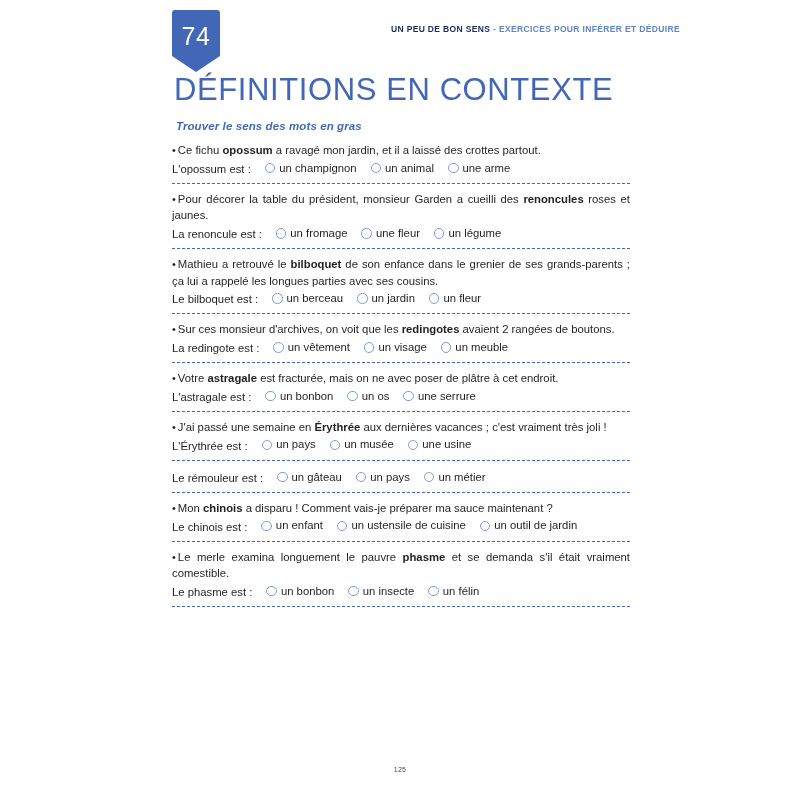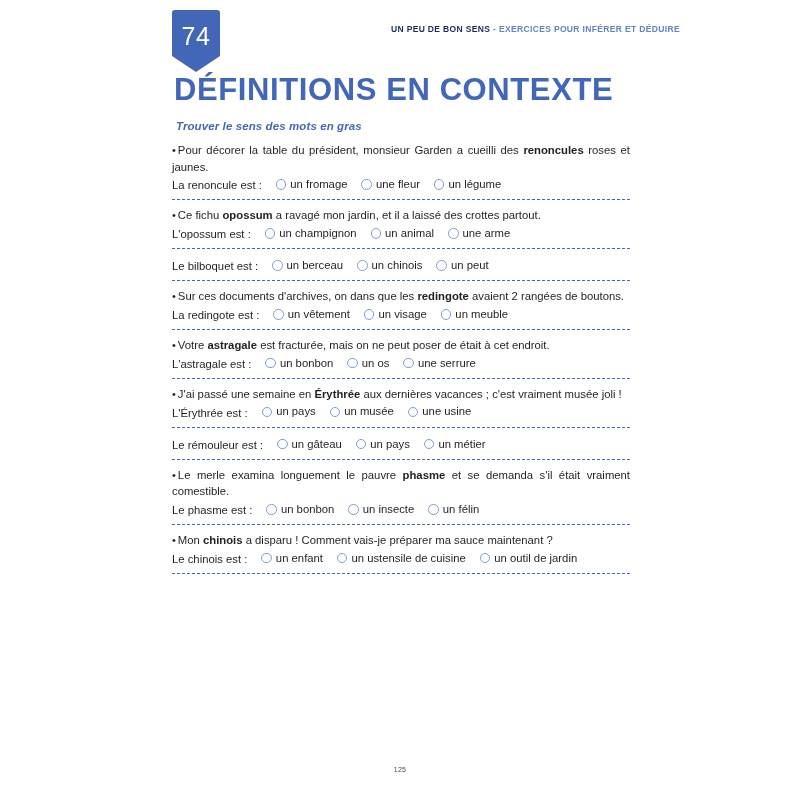"DÉFINITIONS EN CONTEXTE" .title { font-weight: bold -> normal }
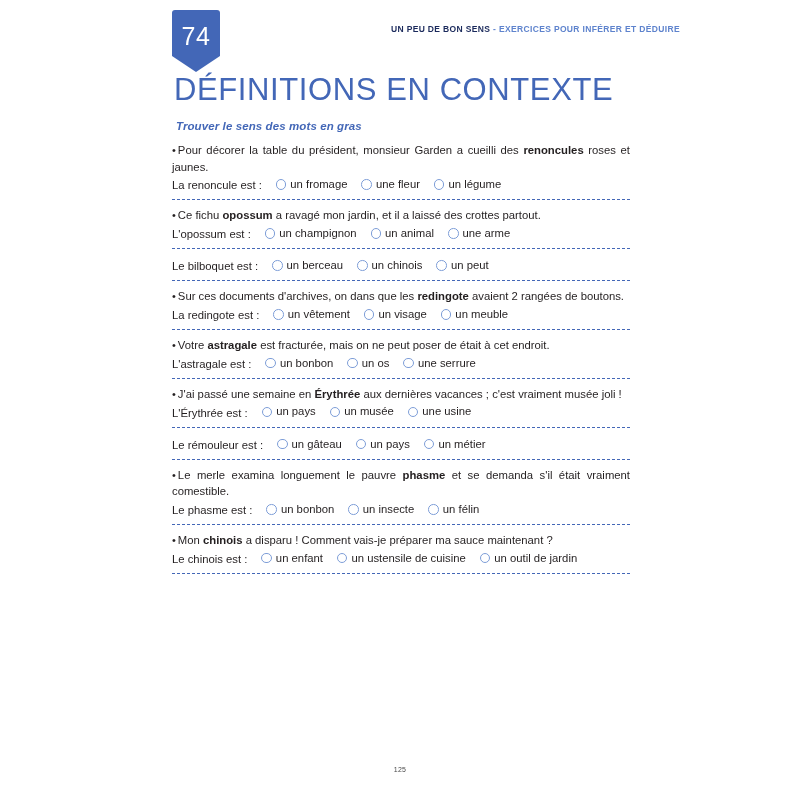"• Pour décorer la table" div.exercise { order: before "• Ce fichu opossum a" -> after "• Ce fichu opossum a" }
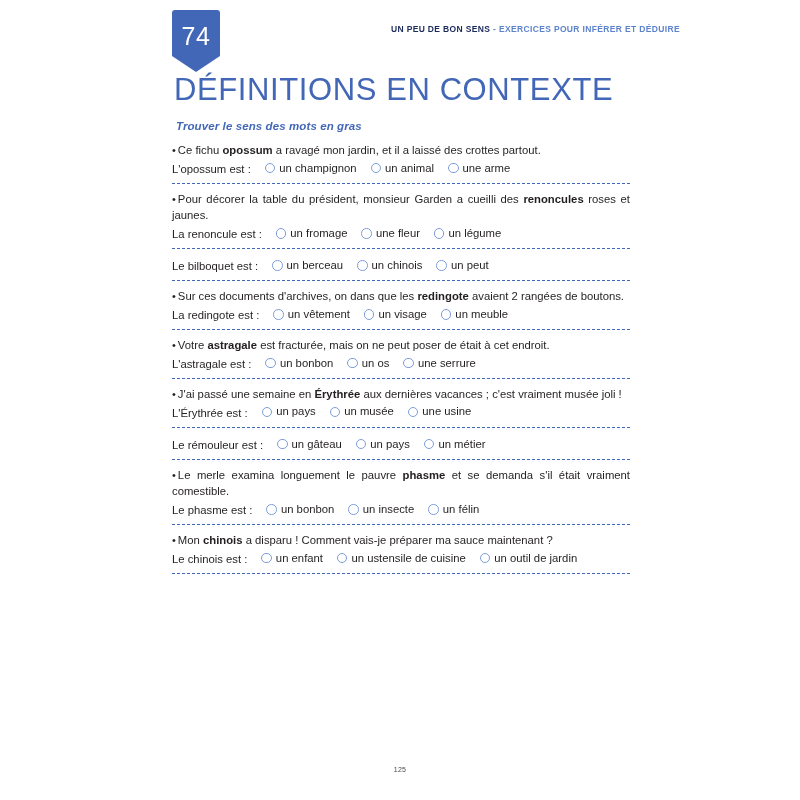"• Mathieu a retrouvé le" p.sentence { html: none -> <p><span>•</span><span>Mathieu a retrouvé le </span><b>bilboquet</b><span> de son enfance dans le grenier de ses grands-parents ; ça lui a rappelé les longues parties avec ses cousins.</span></p> }
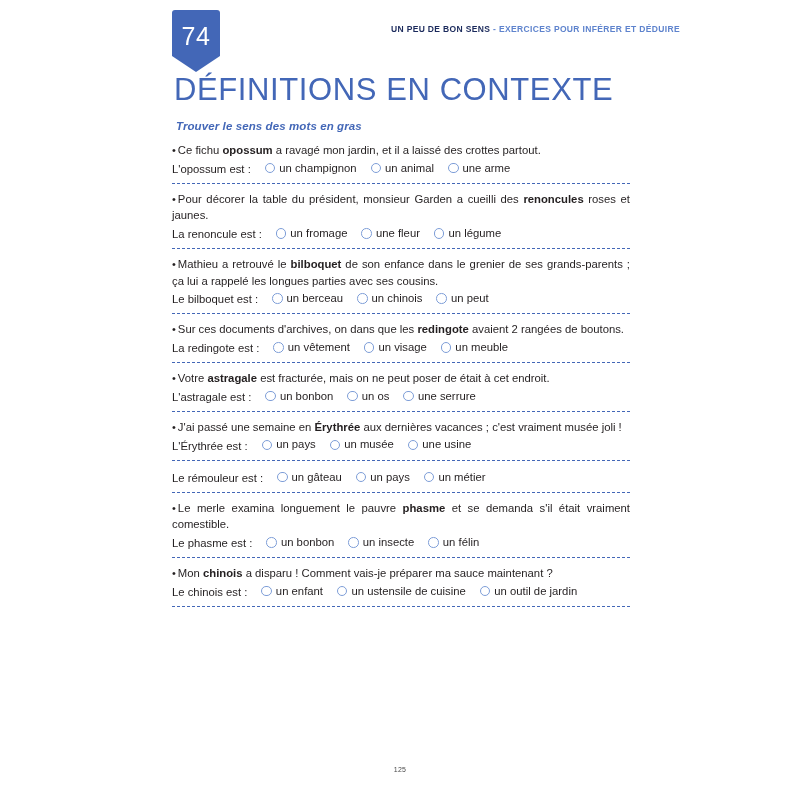"un chinois" span { text: chinois -> jardin }
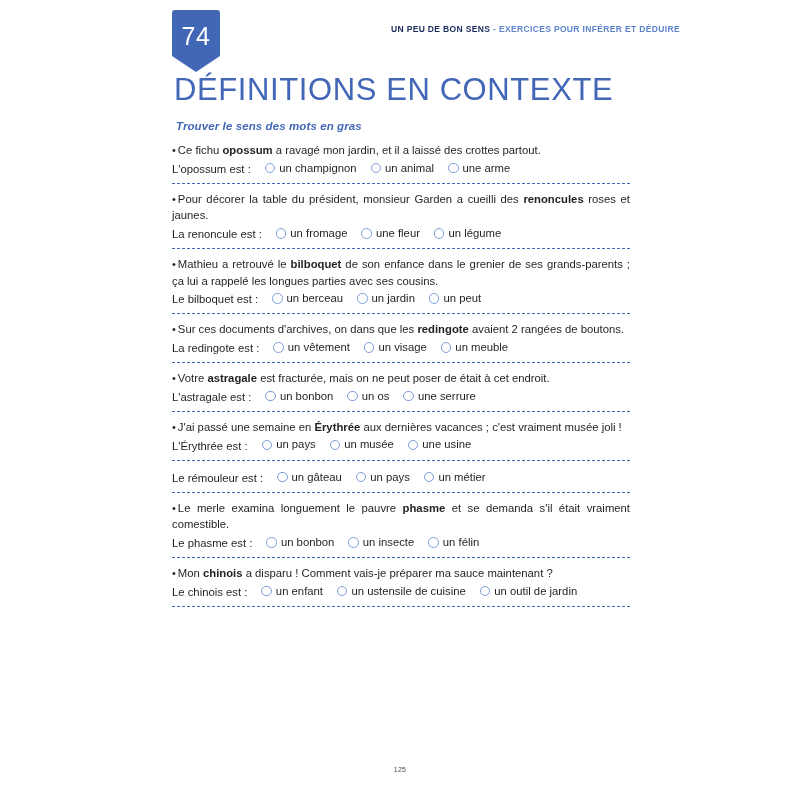"un peut" span { text: peut -> fleur }
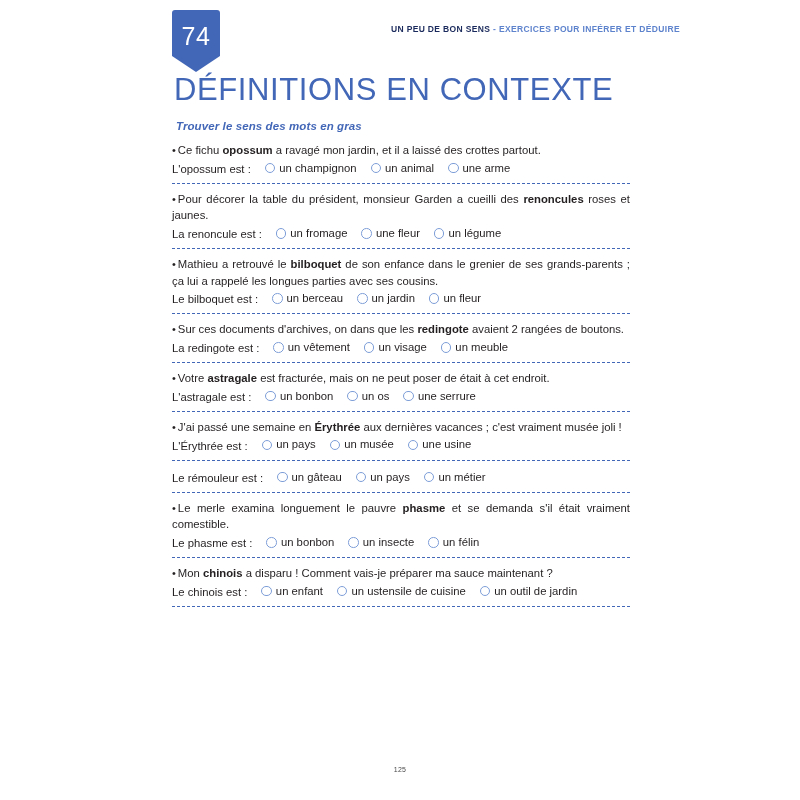"Sur ces documents d'archives, on" span { text: documents d'archives, on dans -> monsieur d'archives, on voit }
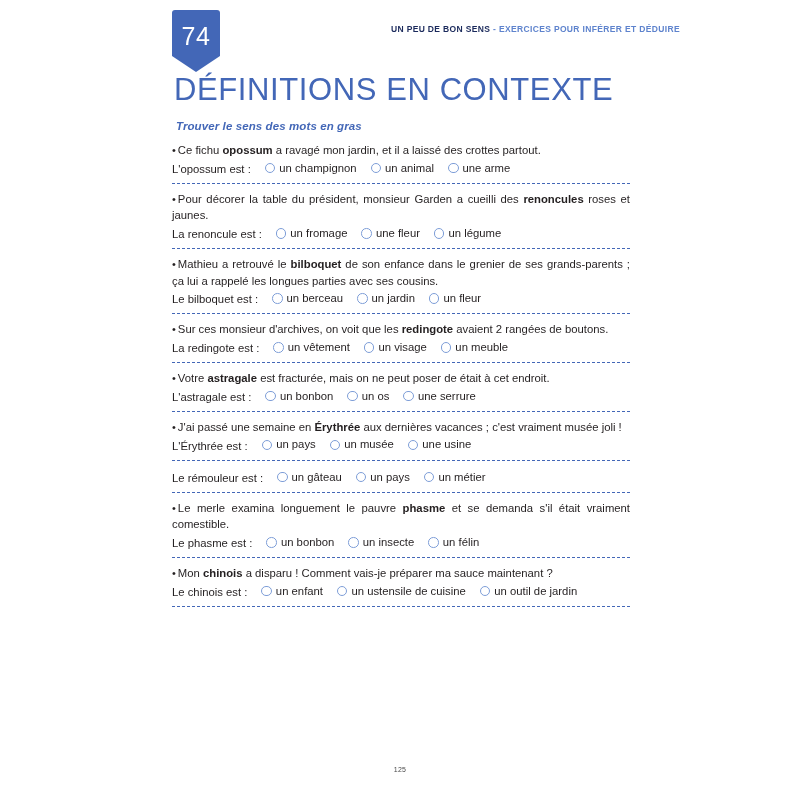"redingote" b { text: redingote -> redingotes }
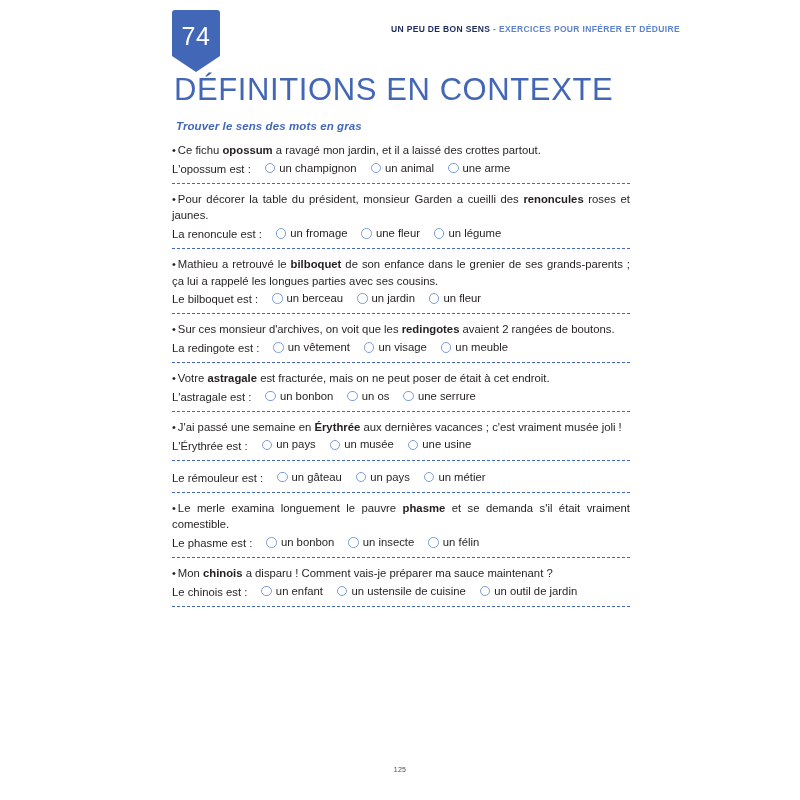"est fracturée, mais on ne" span { text: peut poser de était -> avec poser de plâtre }
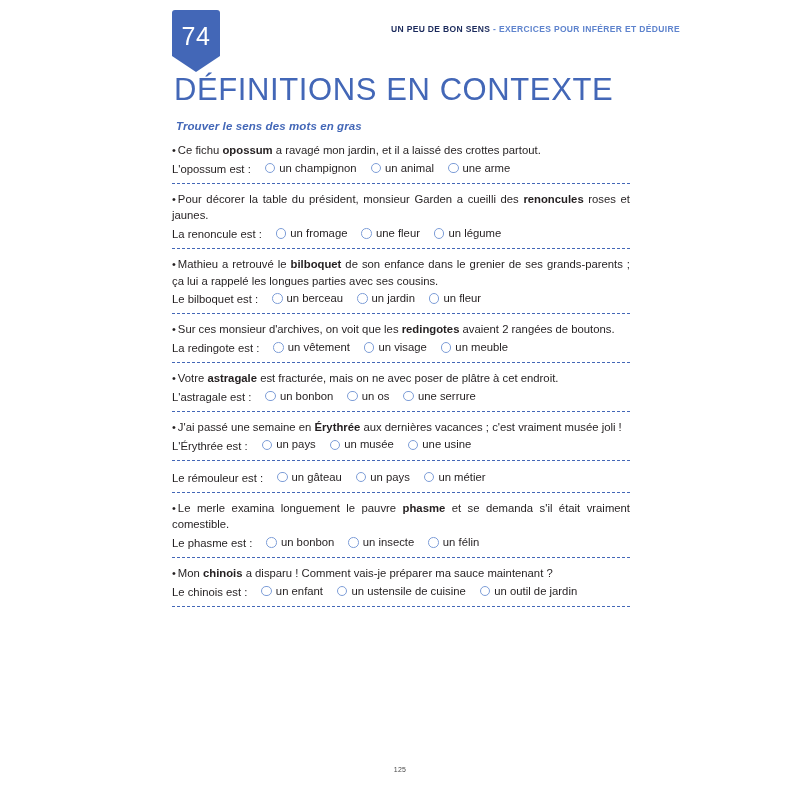"aux dernières vacances ; c'est" span { text: musée -> très }
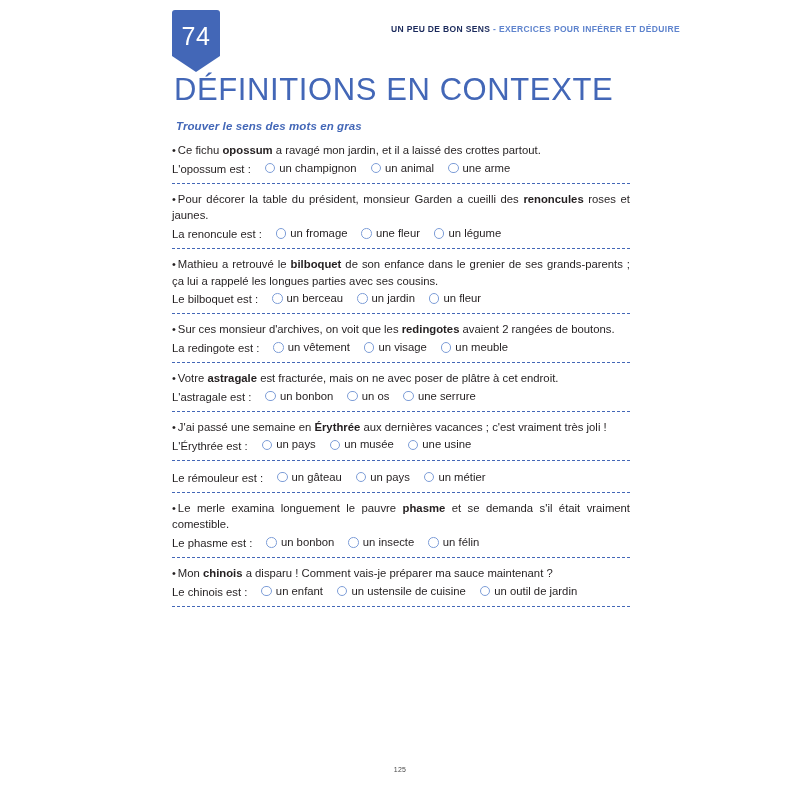"• Le merle examina longuement" div.exercise { order: before "• Mon chinois a disparu" -> after "• Mon chinois a disparu" }
